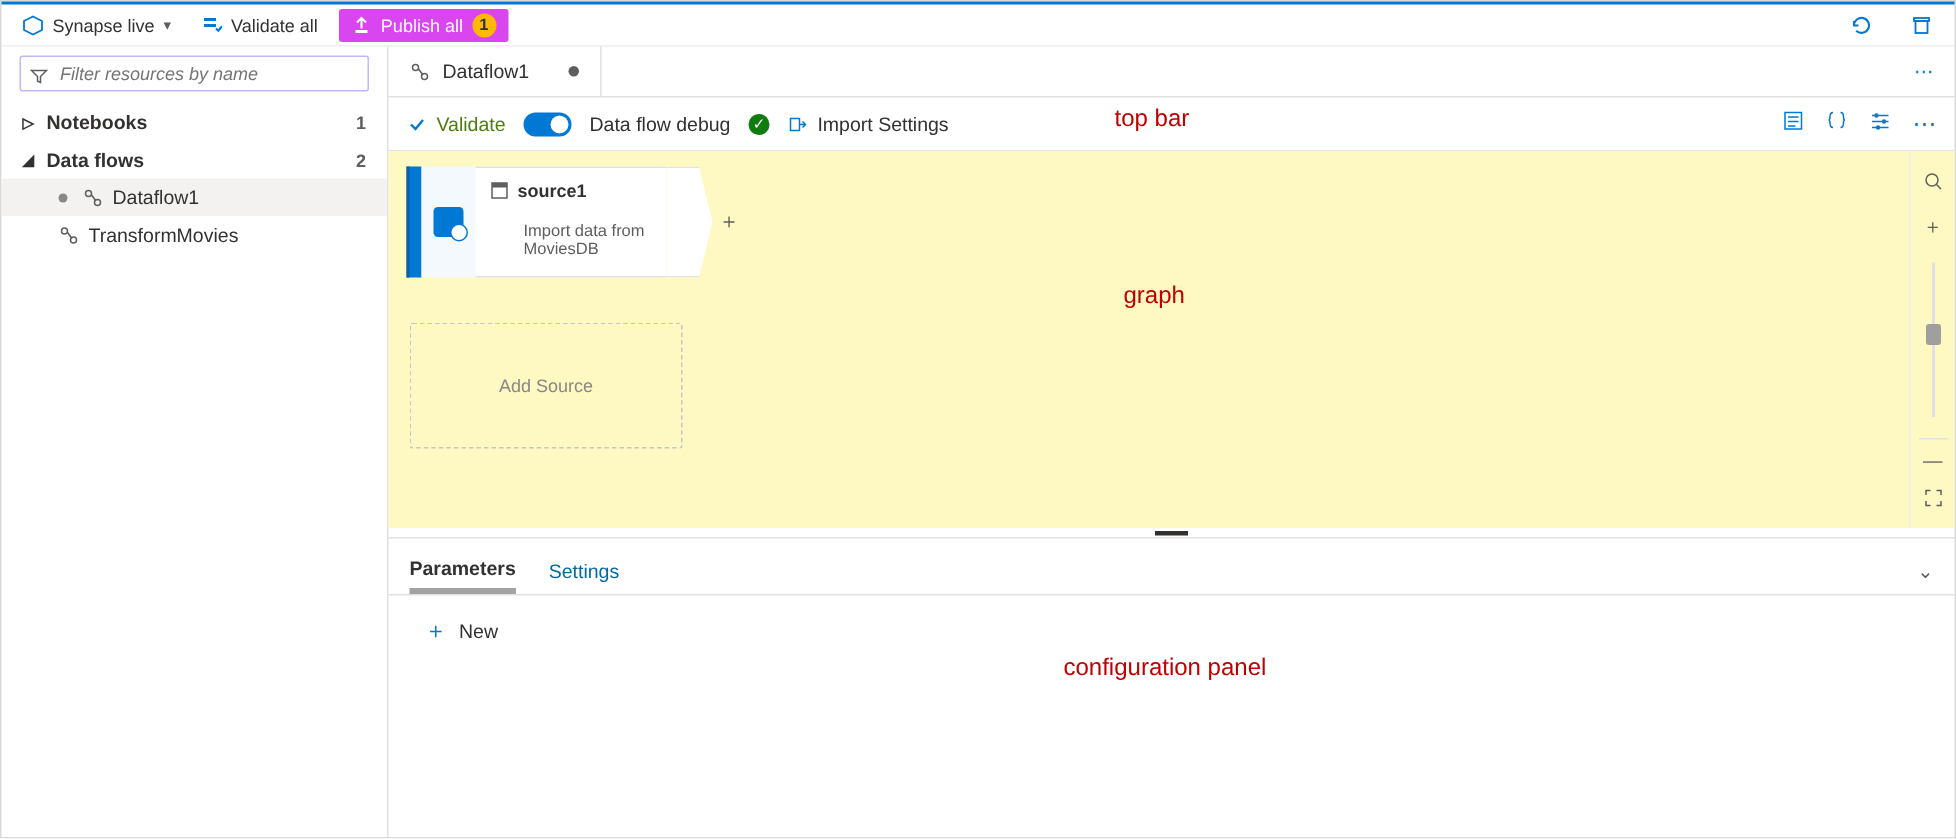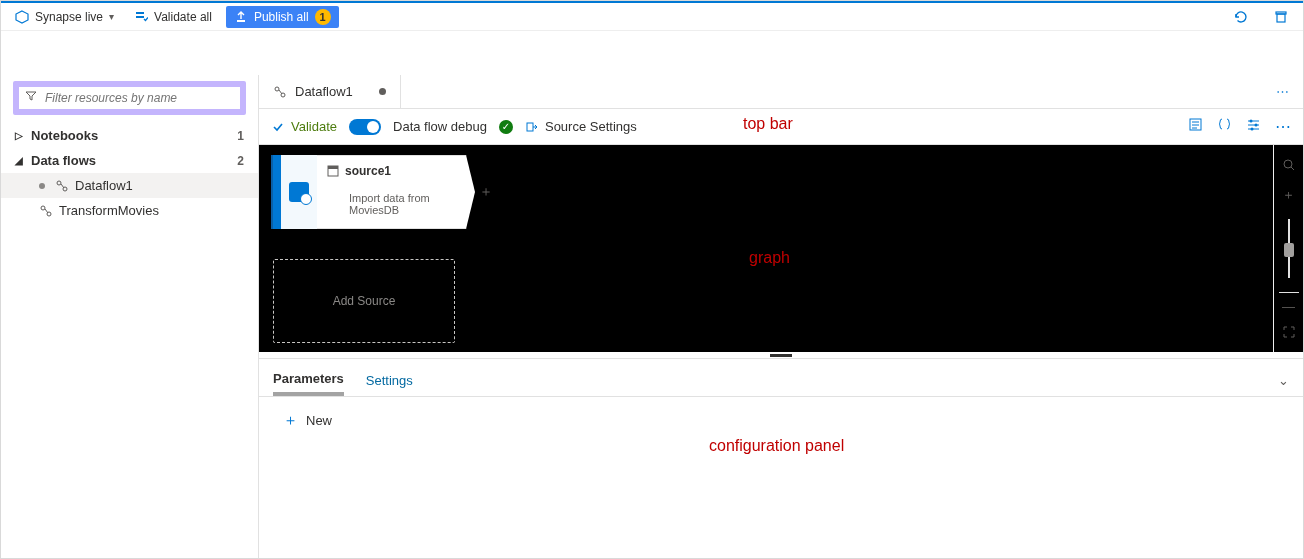"Synapse live" .app { gap: 44px -> none }
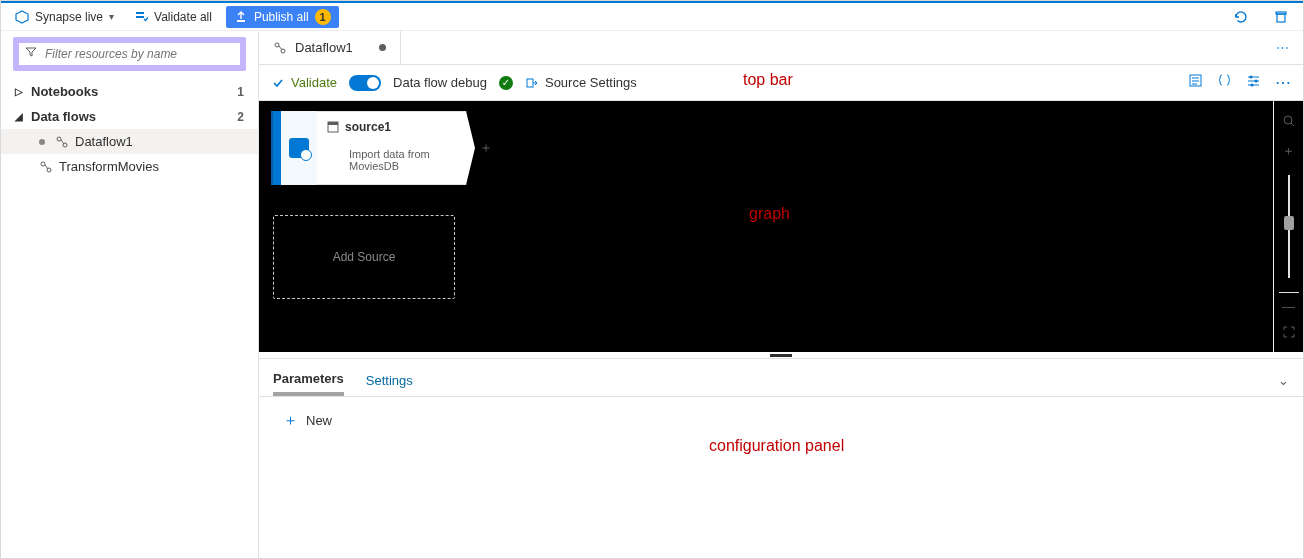"Publish all" .publish-btn { background: #3b82f6 -> #d946ef }
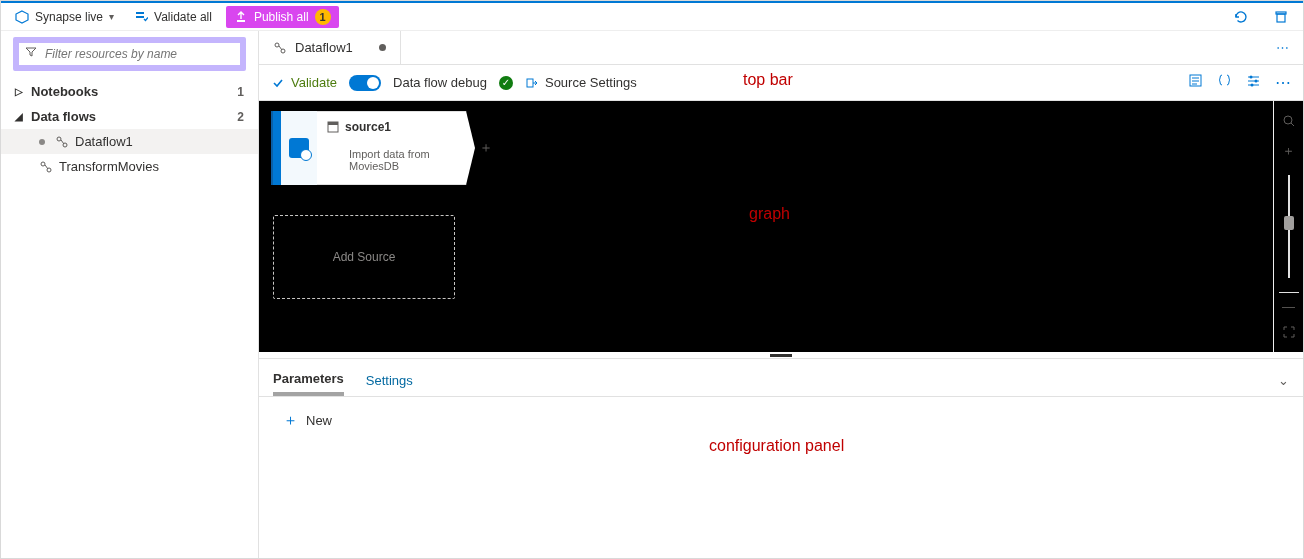"Filter resources by name" .filter-box { align-items: flex-start -> flex-end; border: 6px solid #c4b5fd -> 1px solid #c4b5fd }
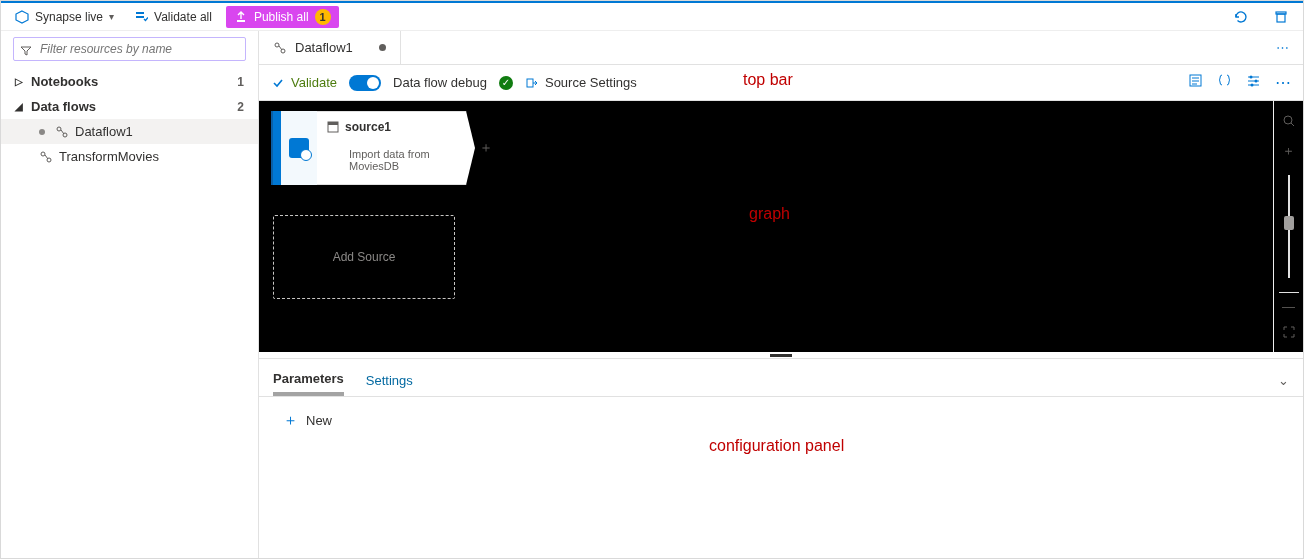"Source Settings" span { text: Source -> Import }
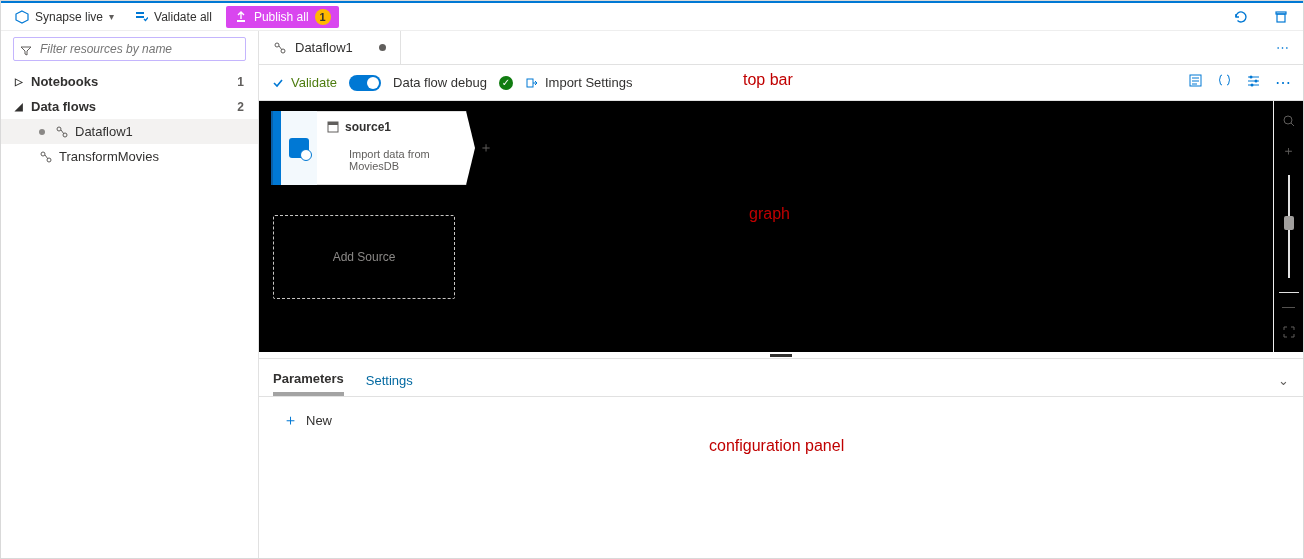"source1" .canvas { background: #000000 -> #fef9c3 }
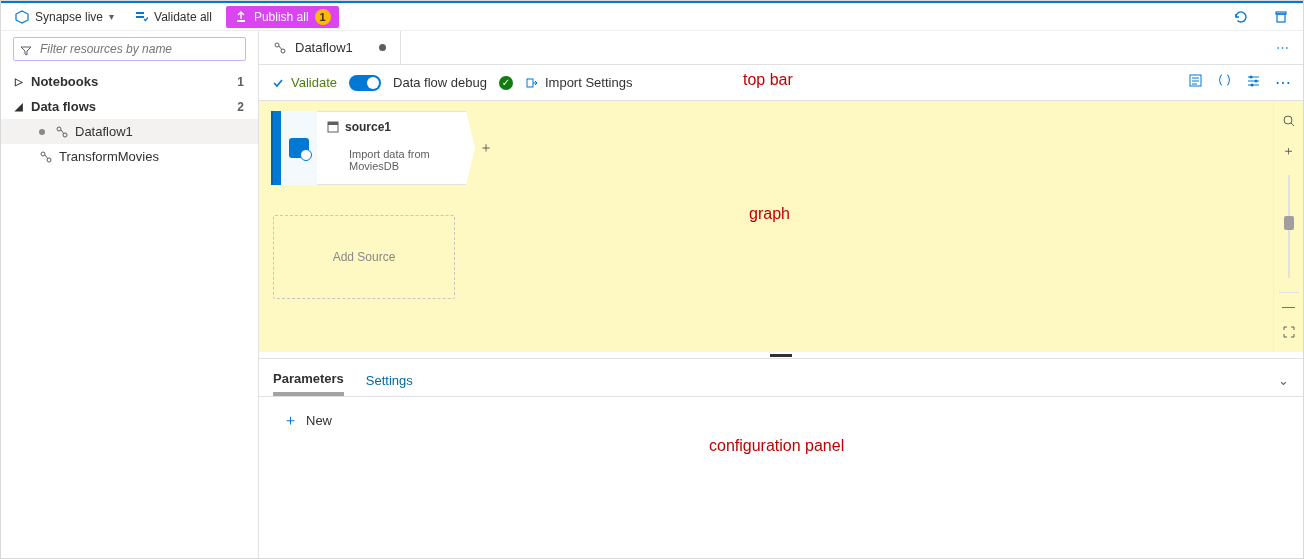"graph" .annot.graph { top: 104px -> 88px }
